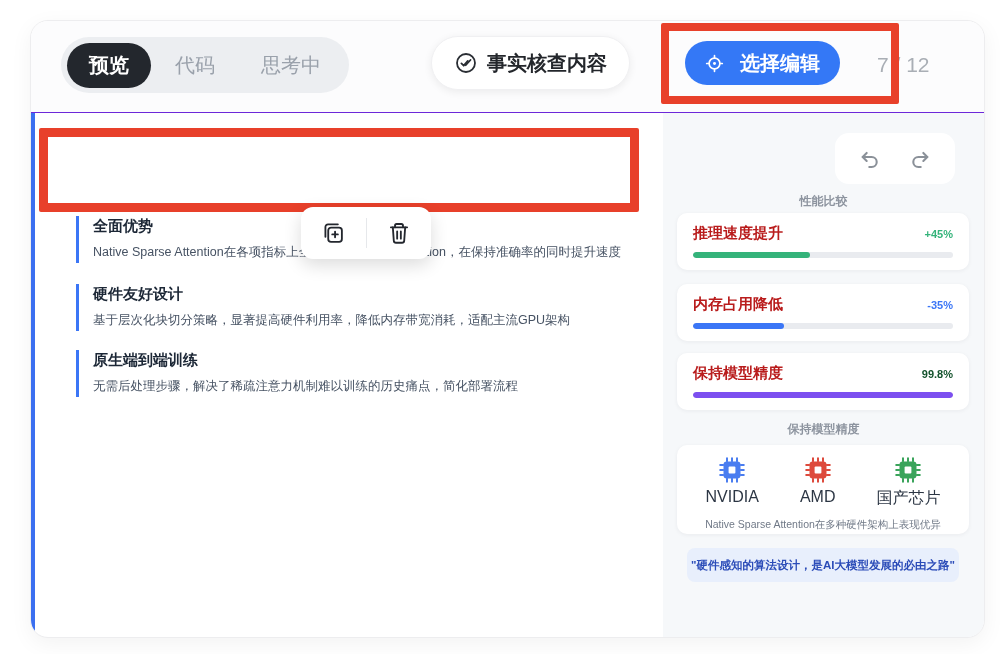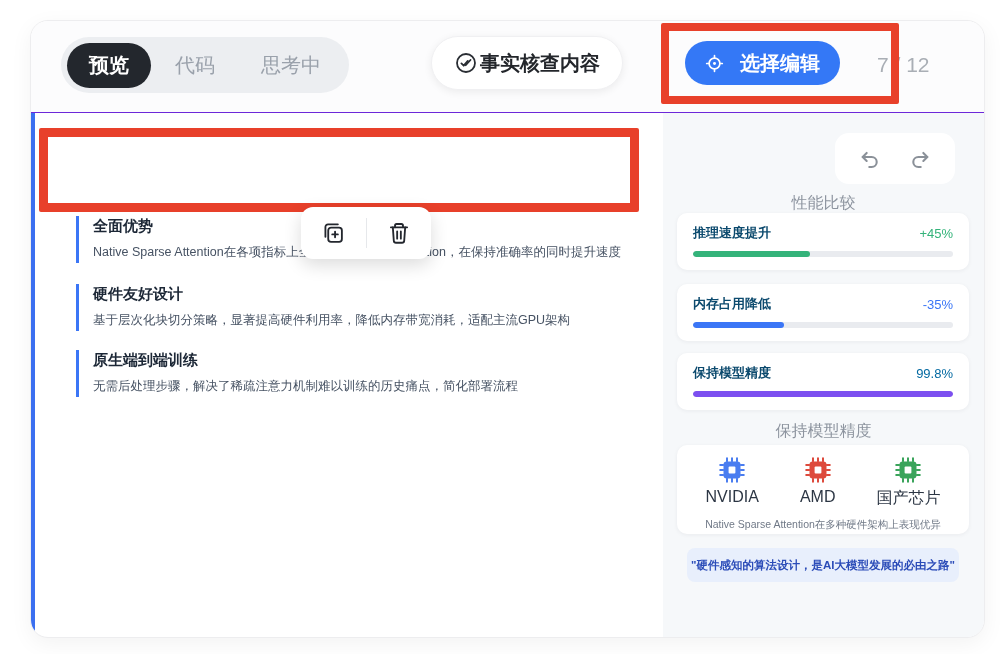"事实核查内容" .factcheck-btn { gap: 2px -> 9px }
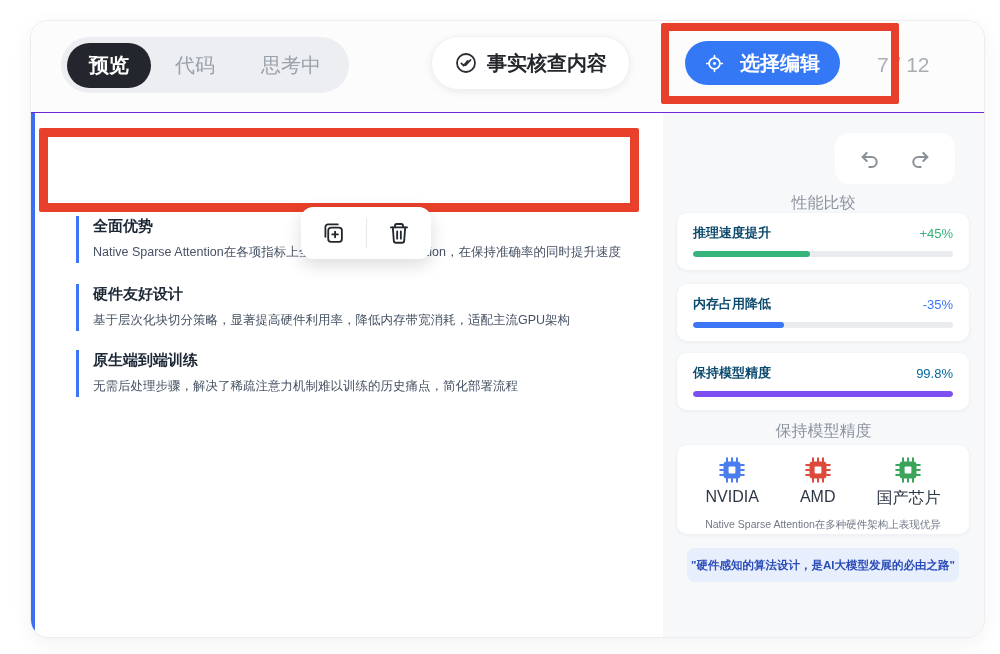"性能比较" .side-label { font-size: 16px -> 12px; font-weight: none -> bold }
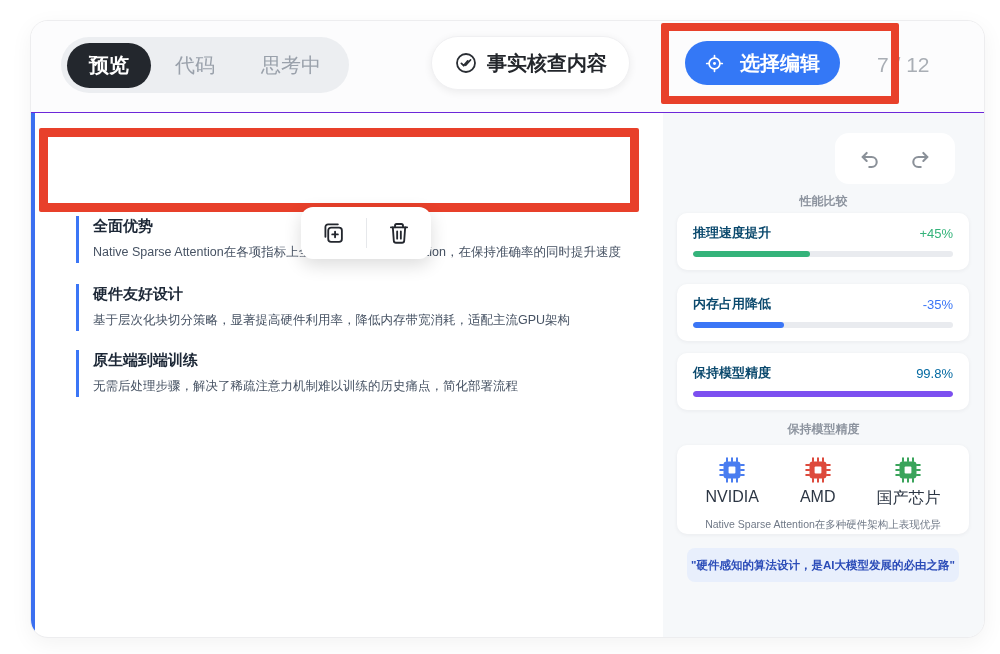"推理速度提升" .metric-label { color: #0c4a6e -> #b91c1c; font-size: 13px -> 15px }
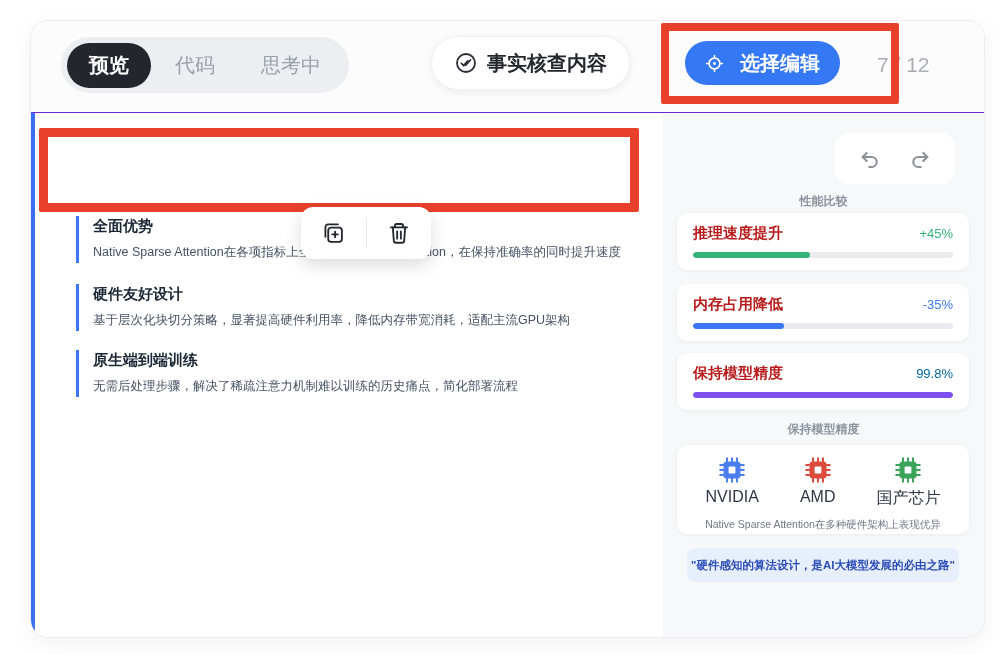"+45%" .metric-value { font-size: 13px -> 11px; font-weight: 400 -> 700 }
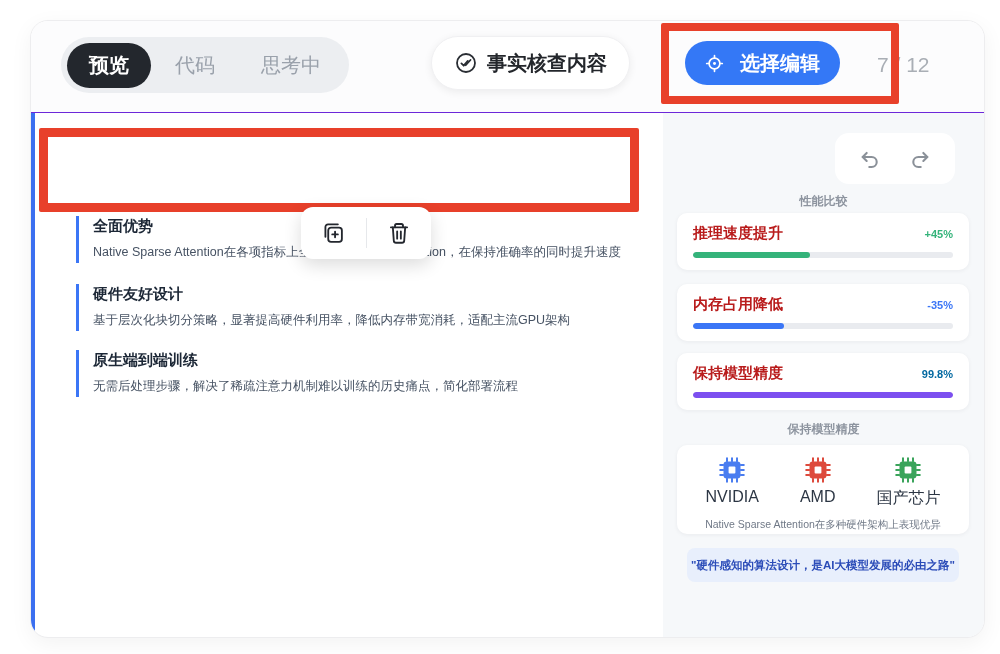"99.8%" span.metric-value { color: #0369a1 -> #14532d }
